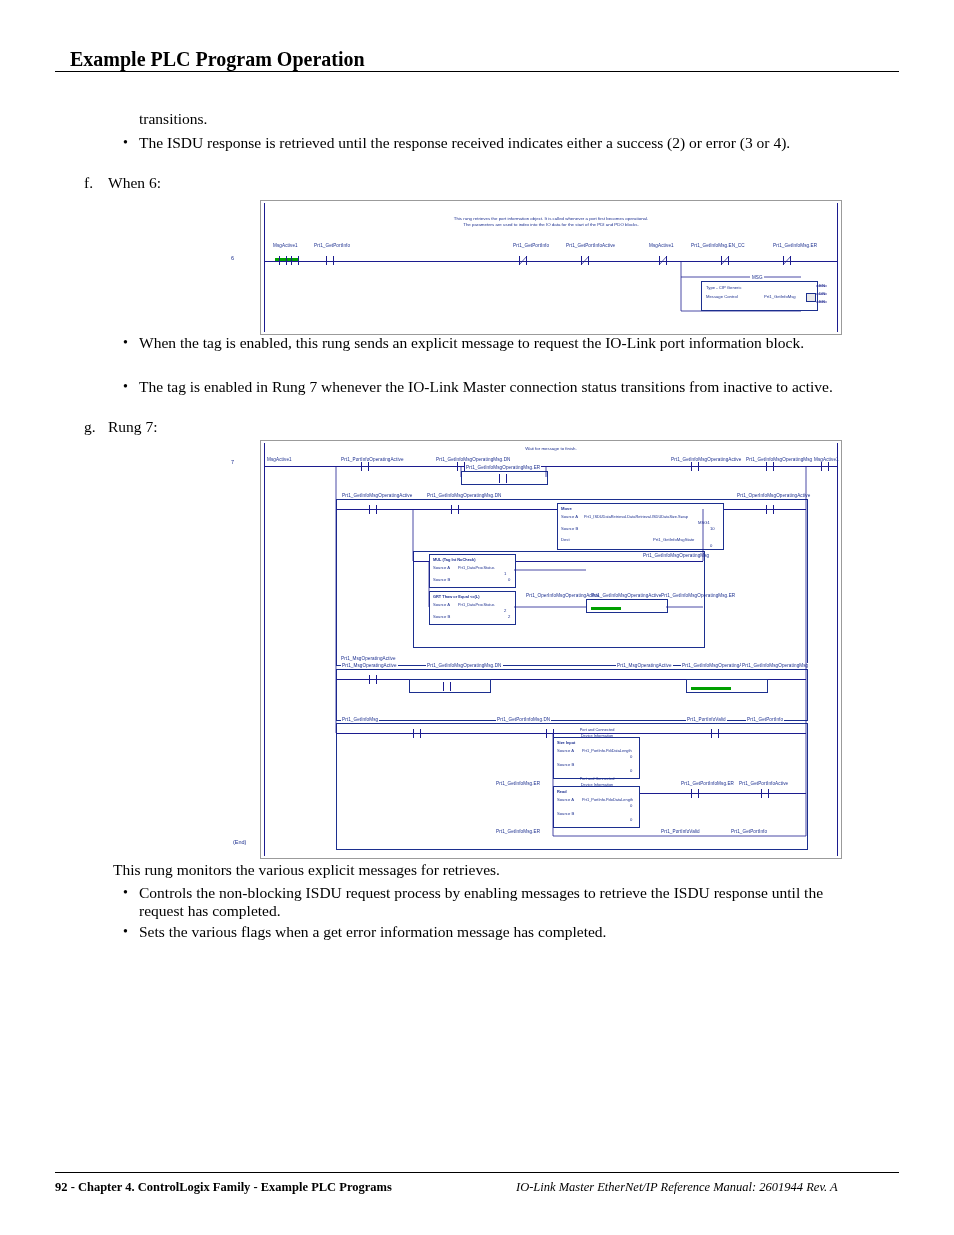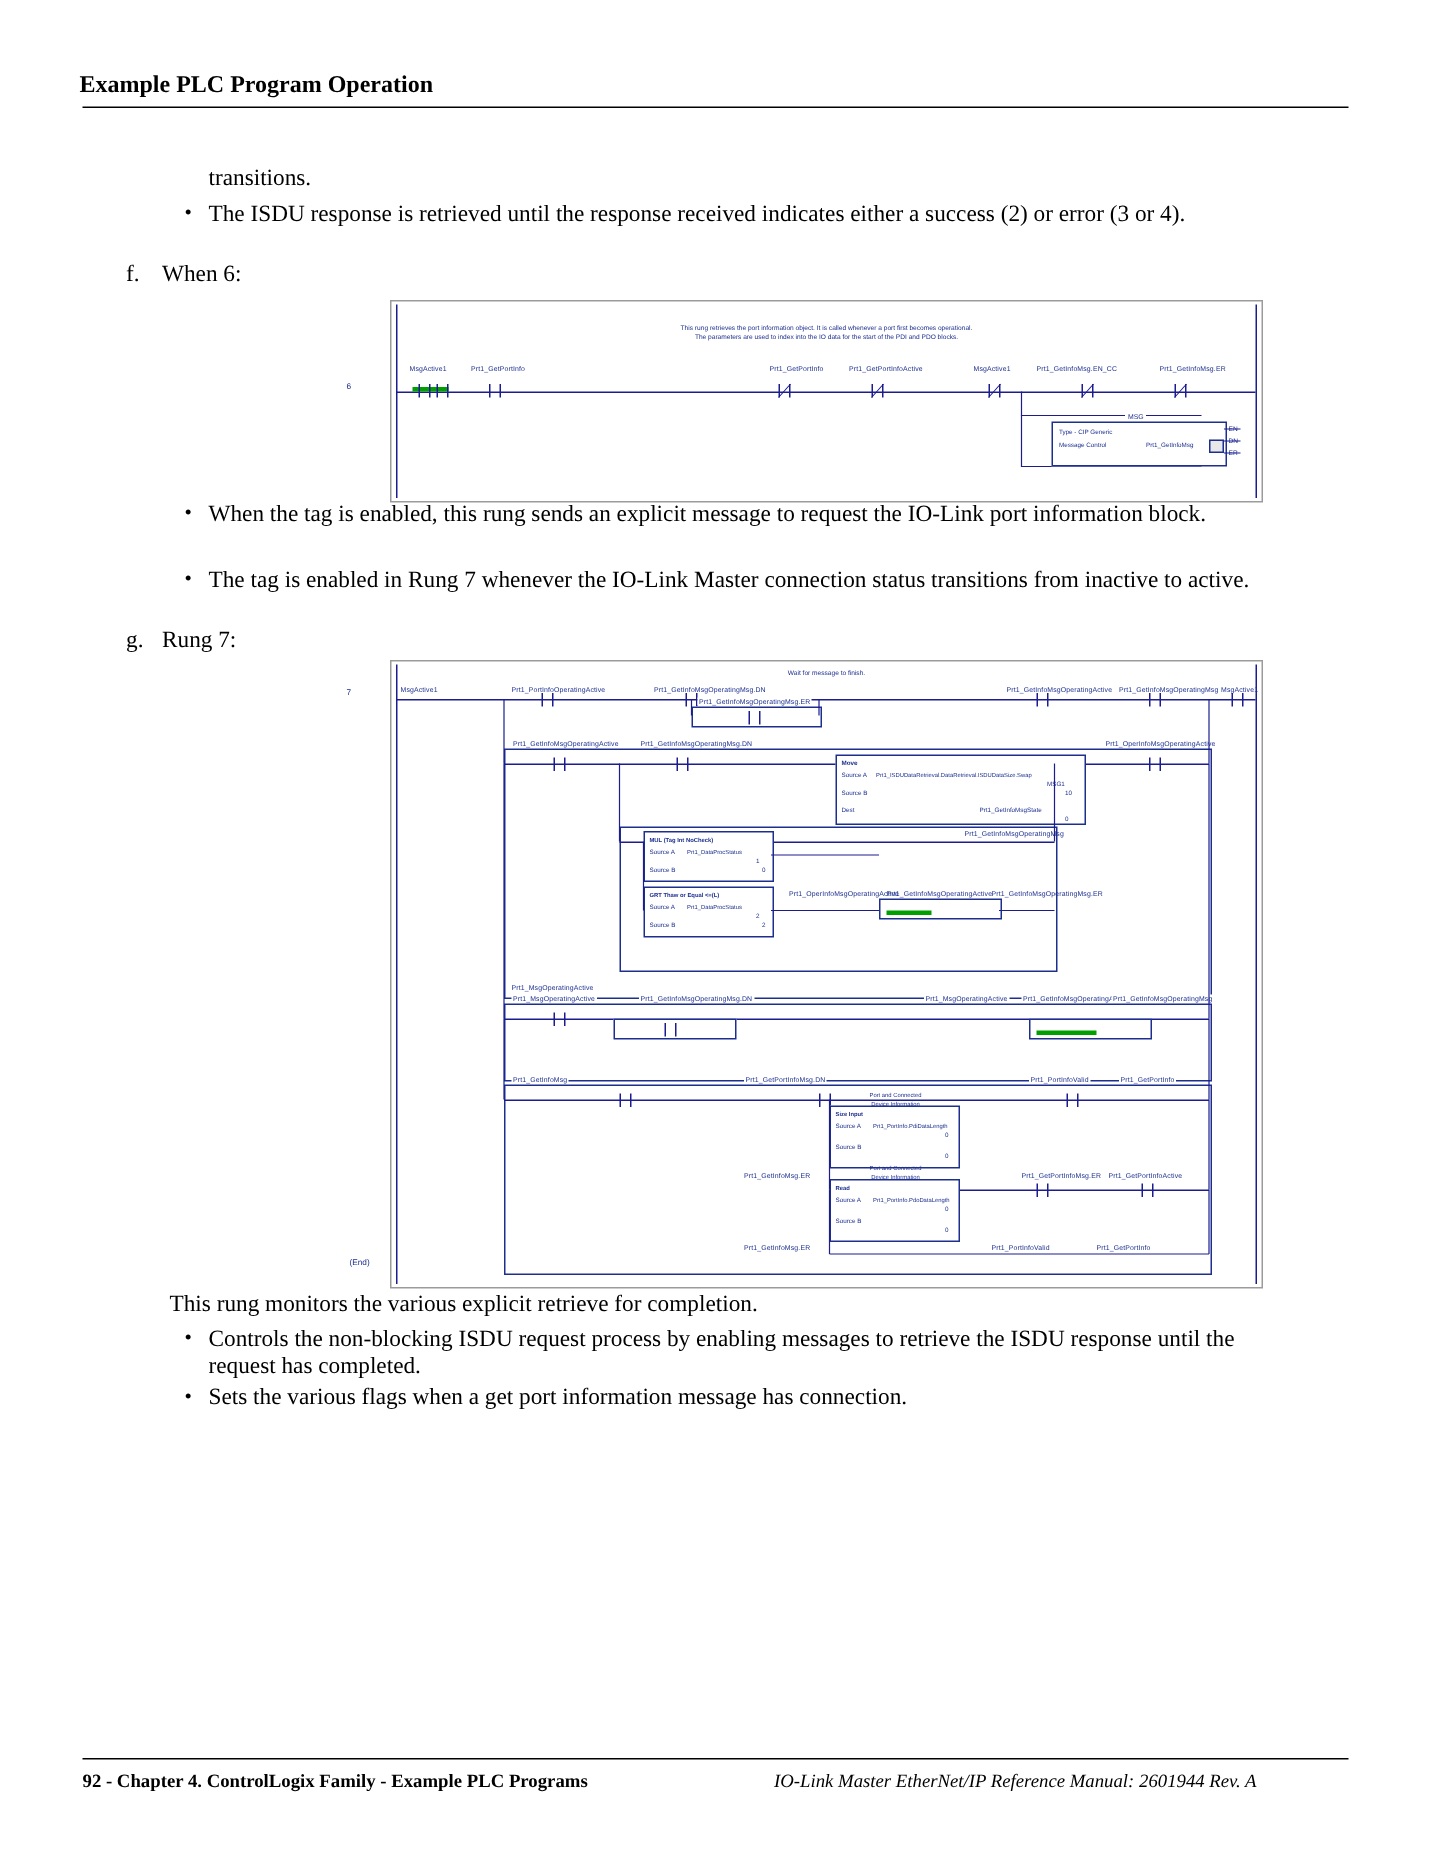"Example PLC Program Operation" .hdr { font-size: 16px -> 20px; left: 53px -> 70px }
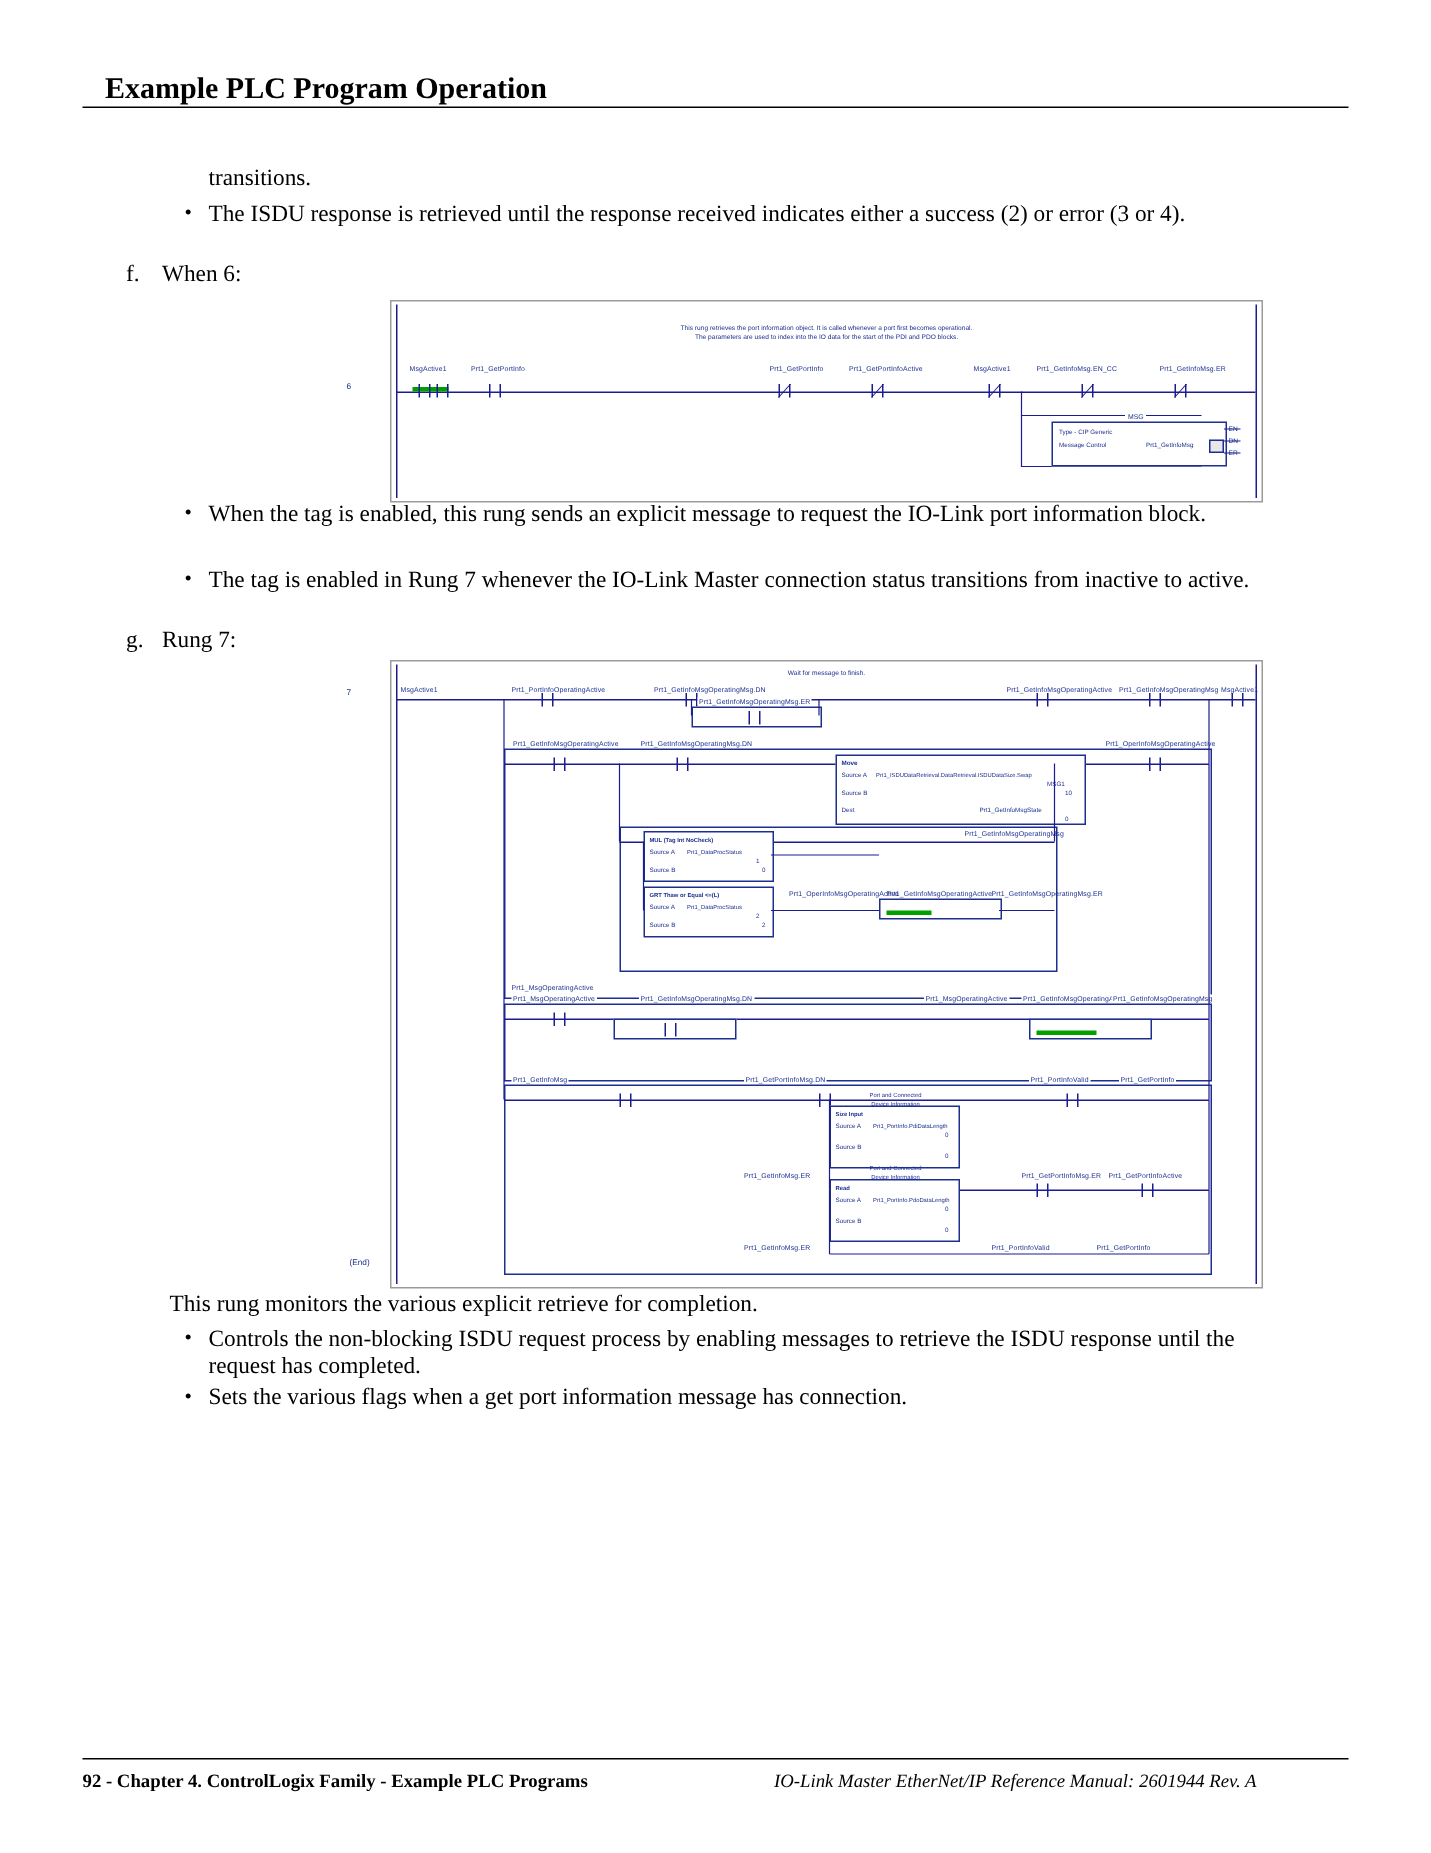"This rung monitors the various" div.txt { text: retrieve for completion -> messages for retrieves }
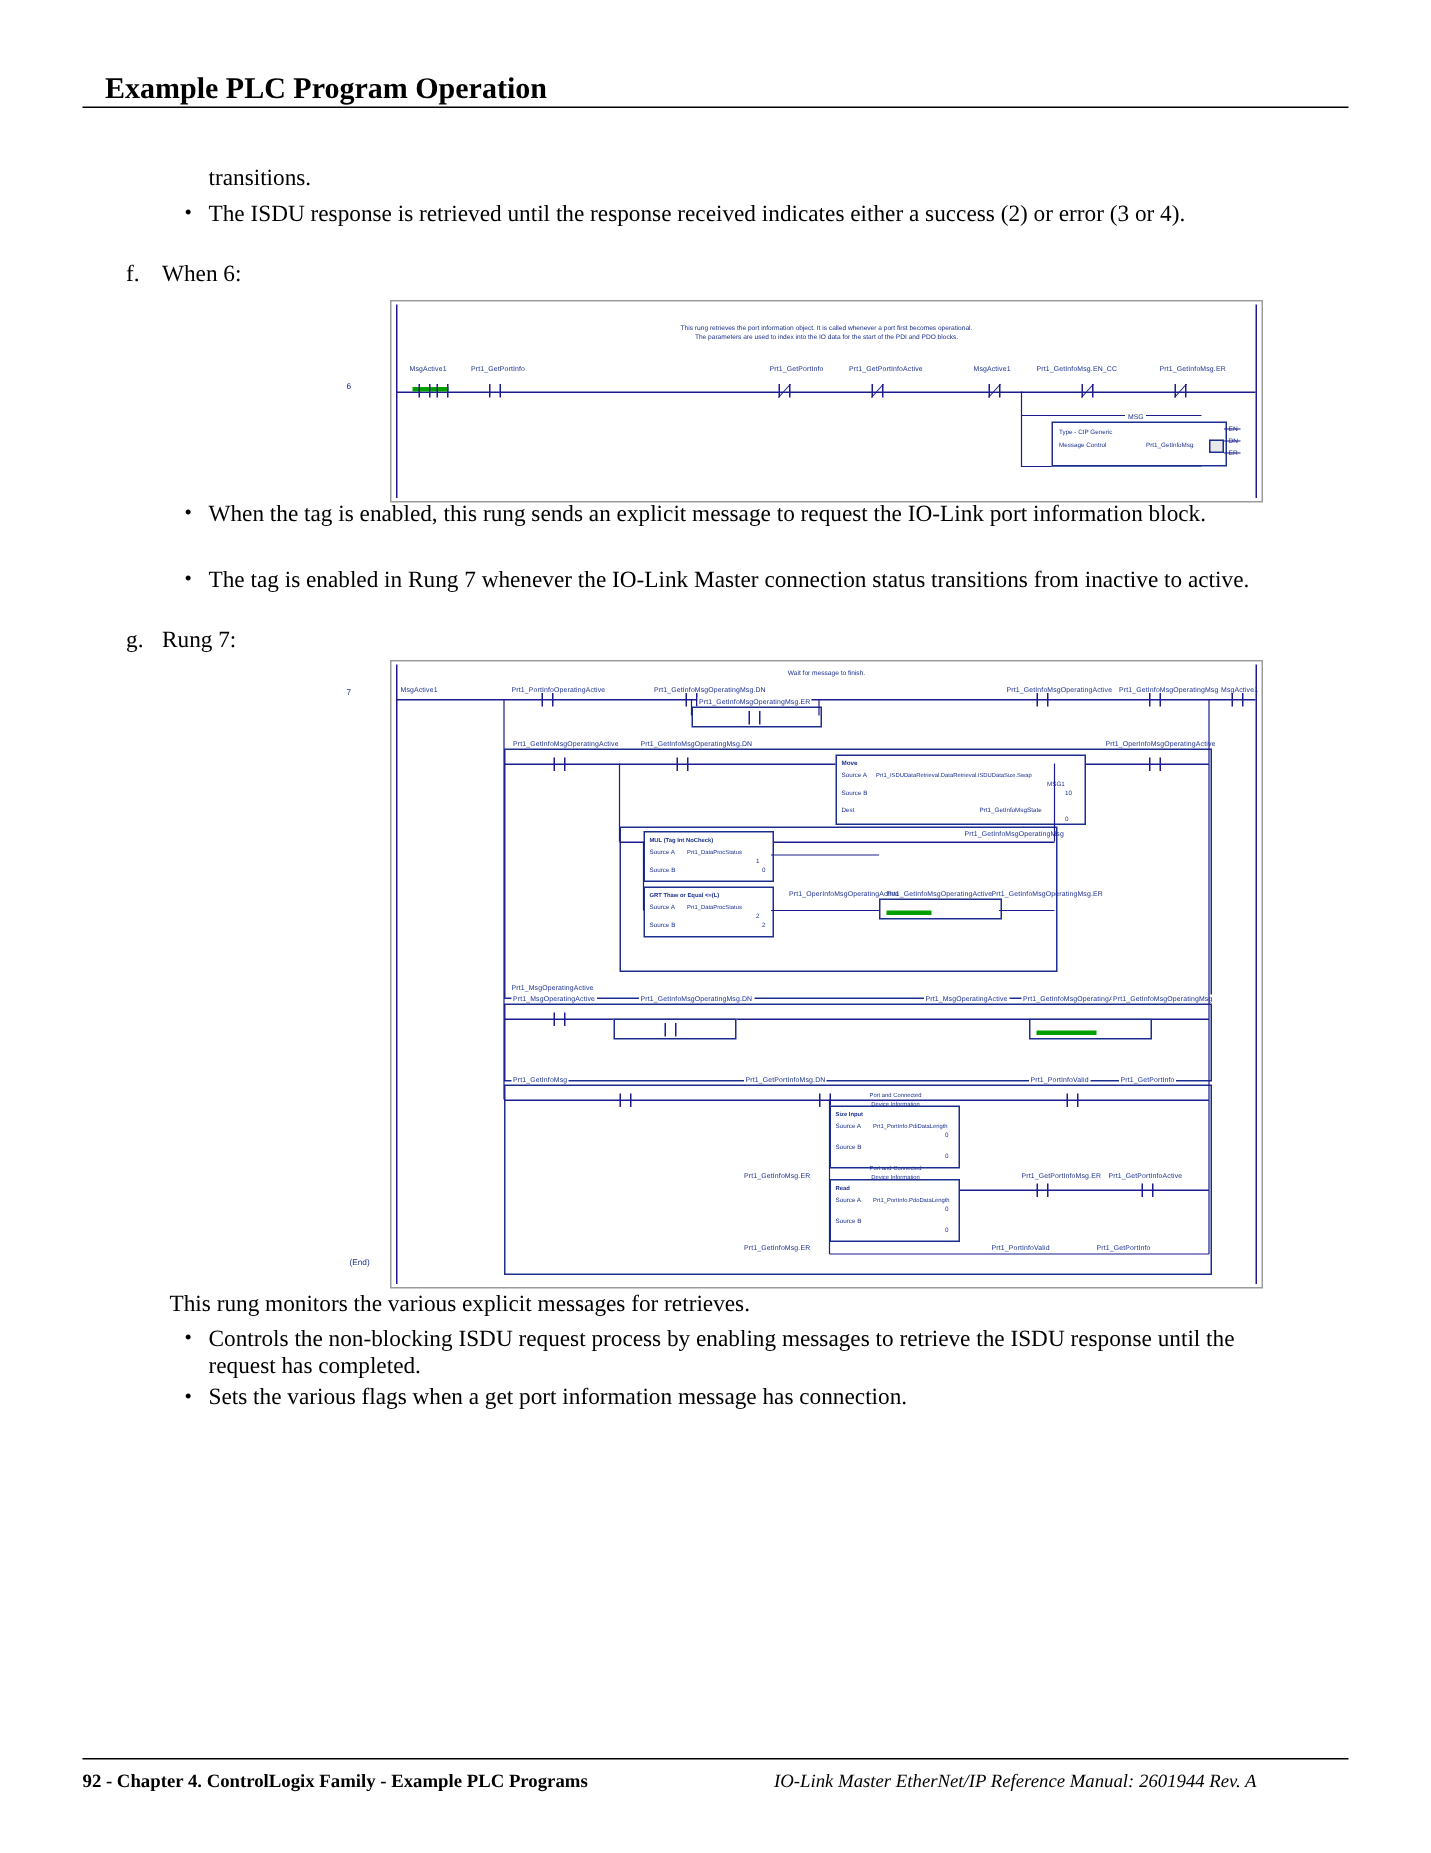"Sets the various flags when" span { text: port information message has connection -> error information message has completed }
